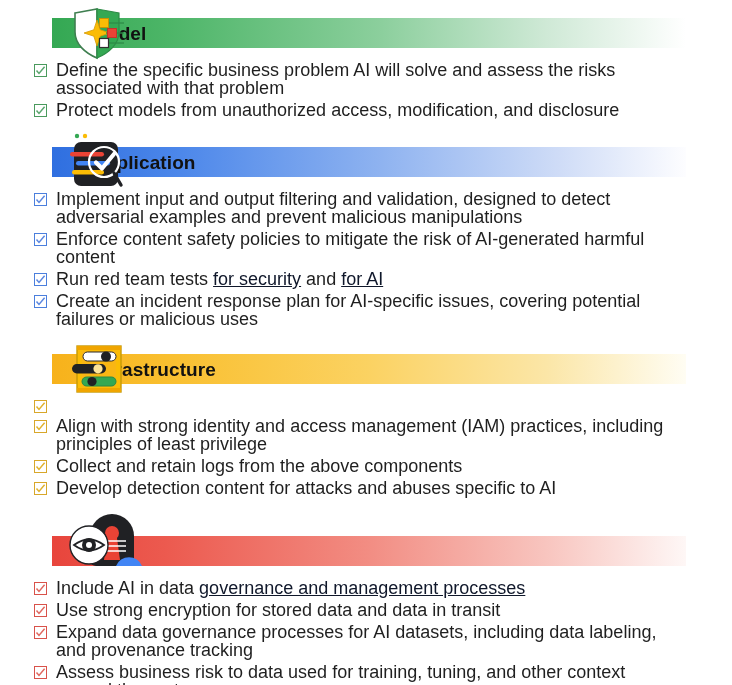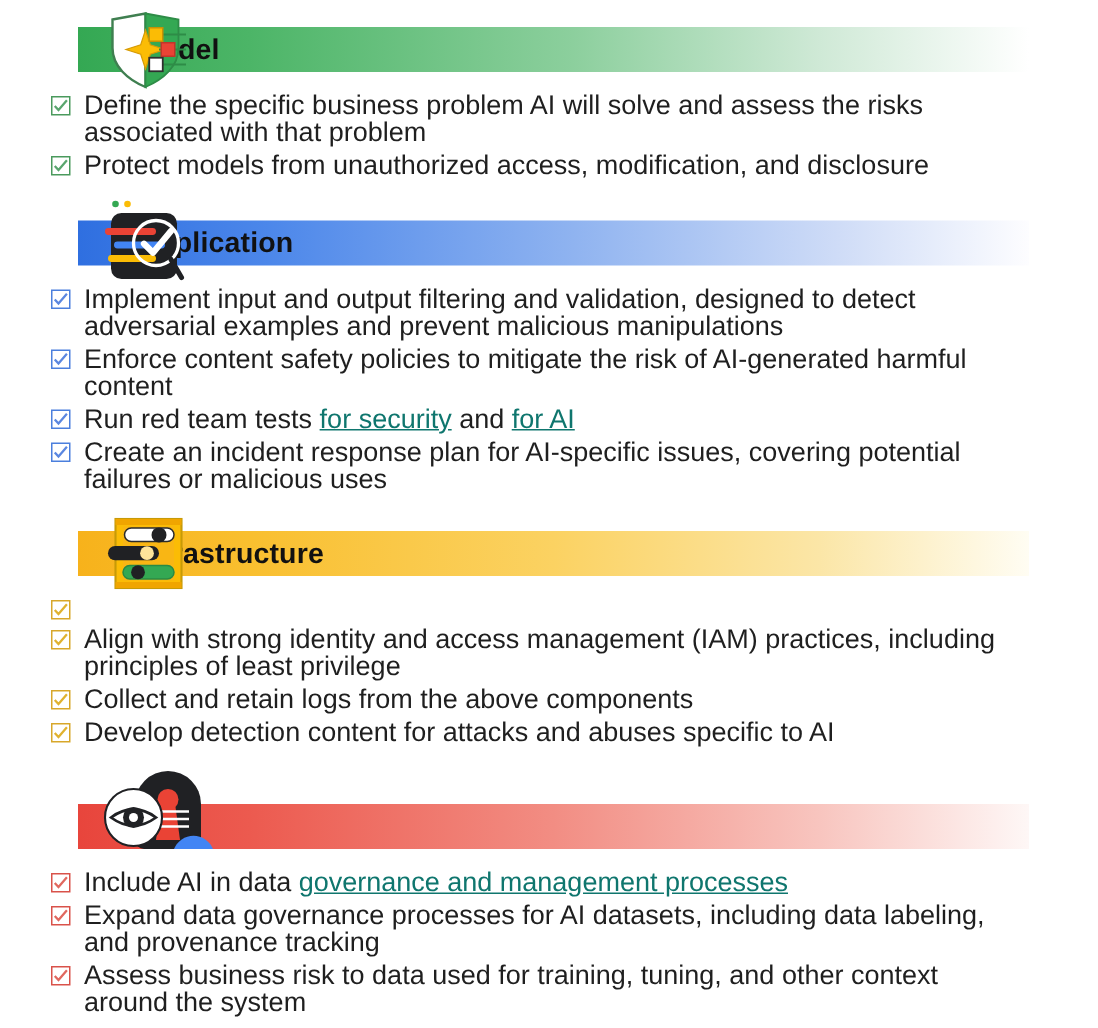"for security" .check-text a, .check-text .link { color: #0f766e -> #0f172a }
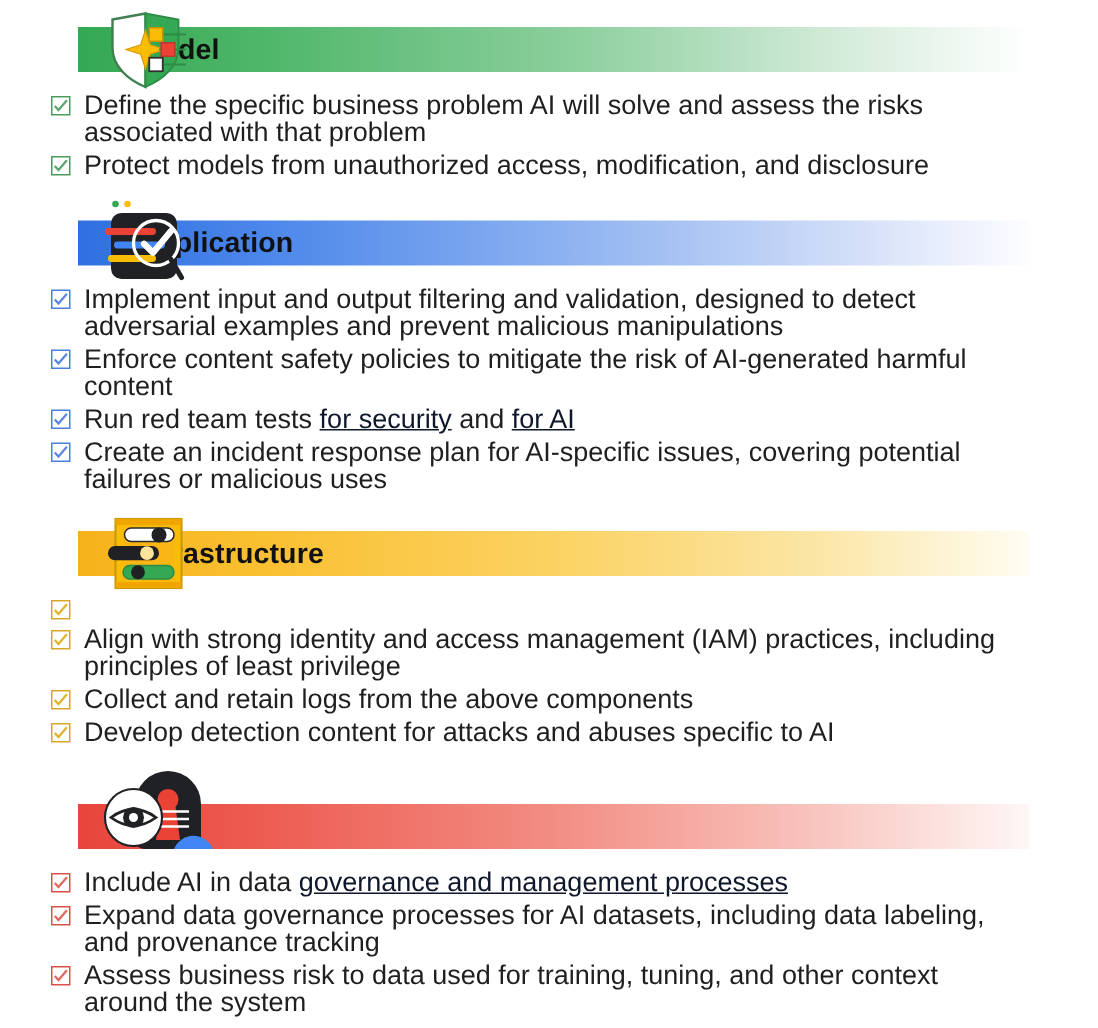"Use strong encryption for stored" li.check-item { html: none -> <li> <span> <svg> <path></path> </svg> </span> <span>Use strong encryption for stored data and data in transit</span> </li> }
